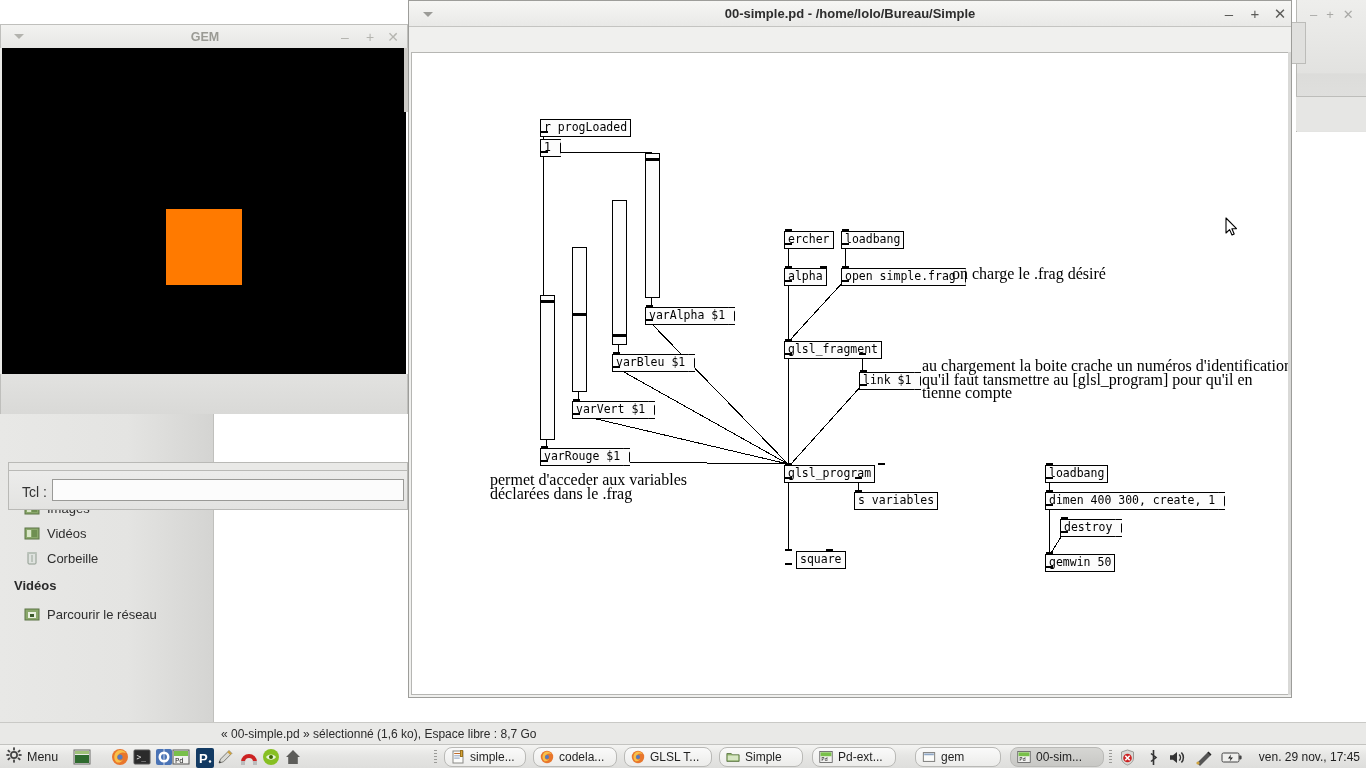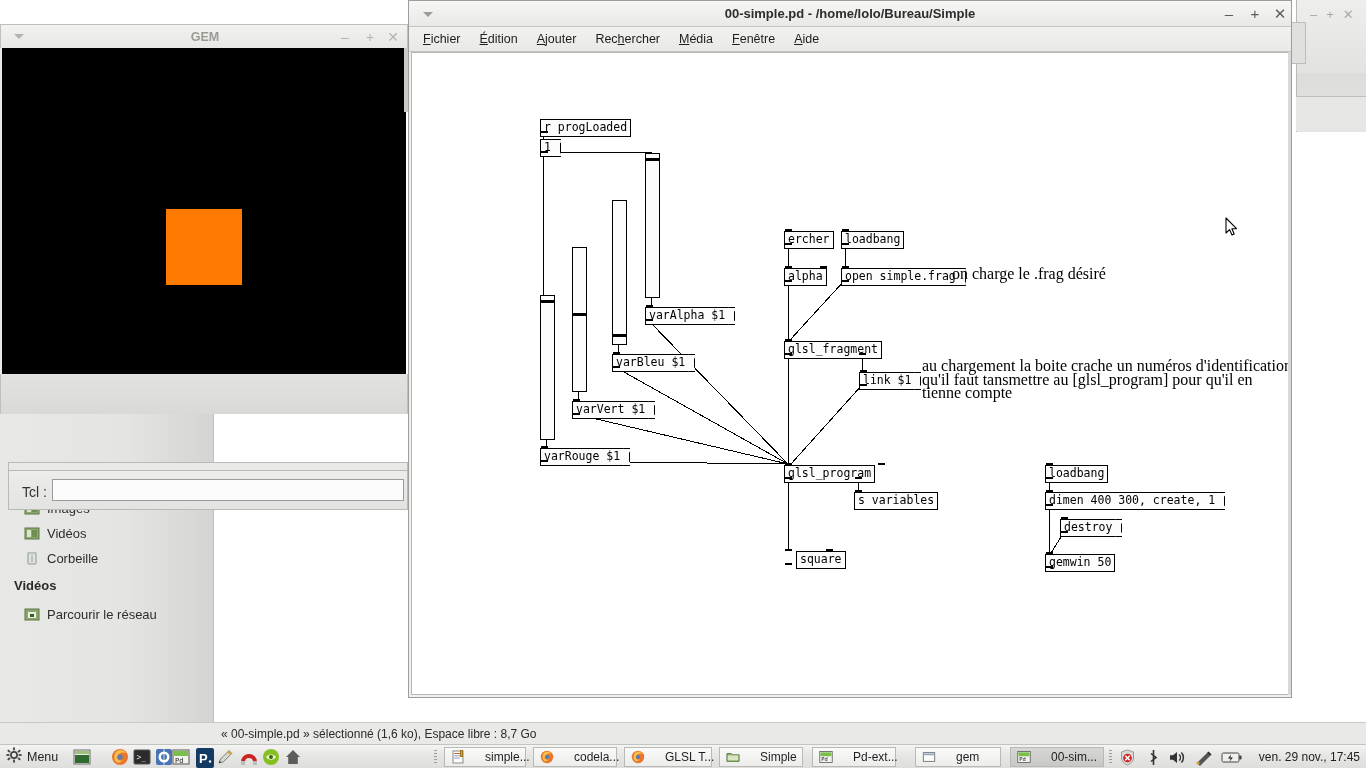"Fichier" div { html: <div> <div><u>F</u>ichier</div> <div><u>É</u>dition</div> <div><u>A</u>jouter</div> <div>Rec<u>h</u>ercher</div> <div><u>M</u>édia</div> <div><u>F</u>enêtre</div> <div><u>A</u>ide</div> </div> -> none }
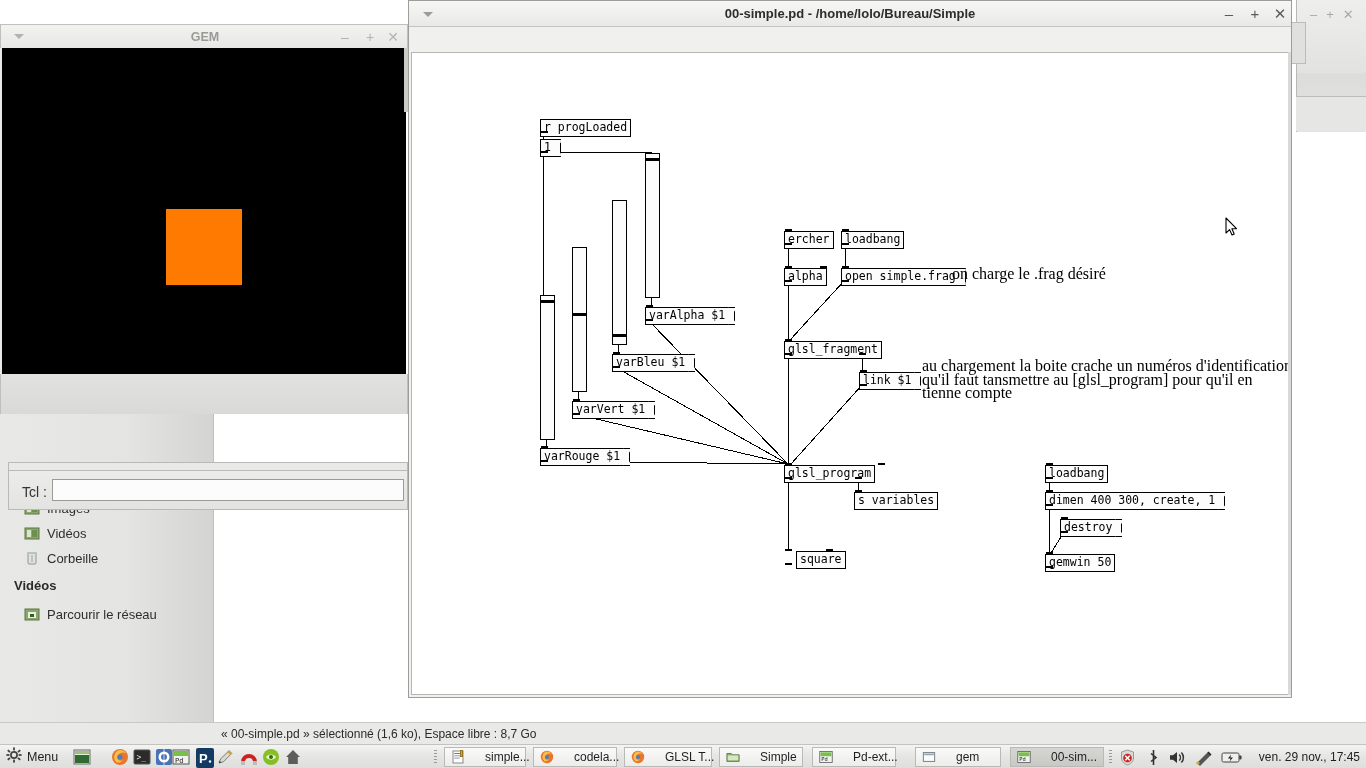"permet d'acceder aux variables" div.cmt { html: none -> <div>permet d'acceder aux variables déclarées dans le .frag</div> }
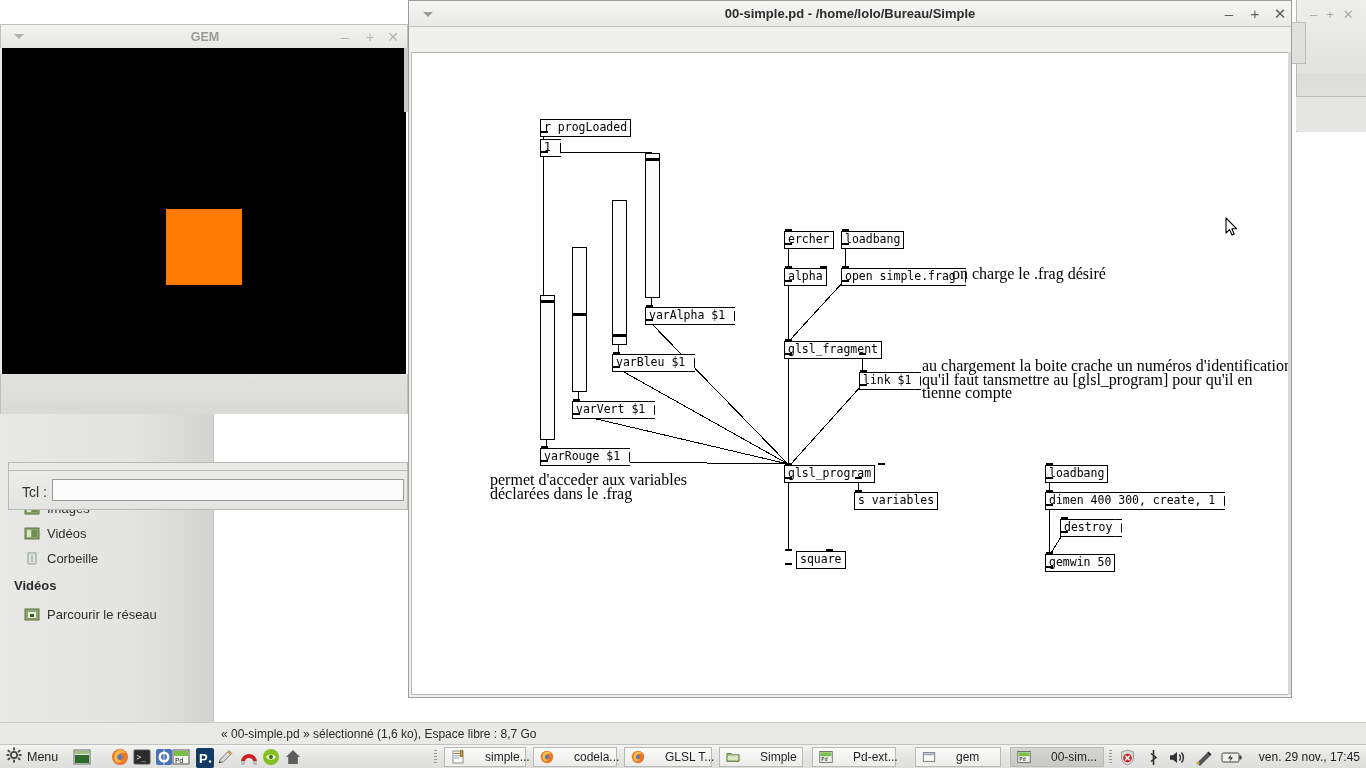"simple..." .tb-task { border-radius: 0 -> 8px; gap: 20px -> 5px }
